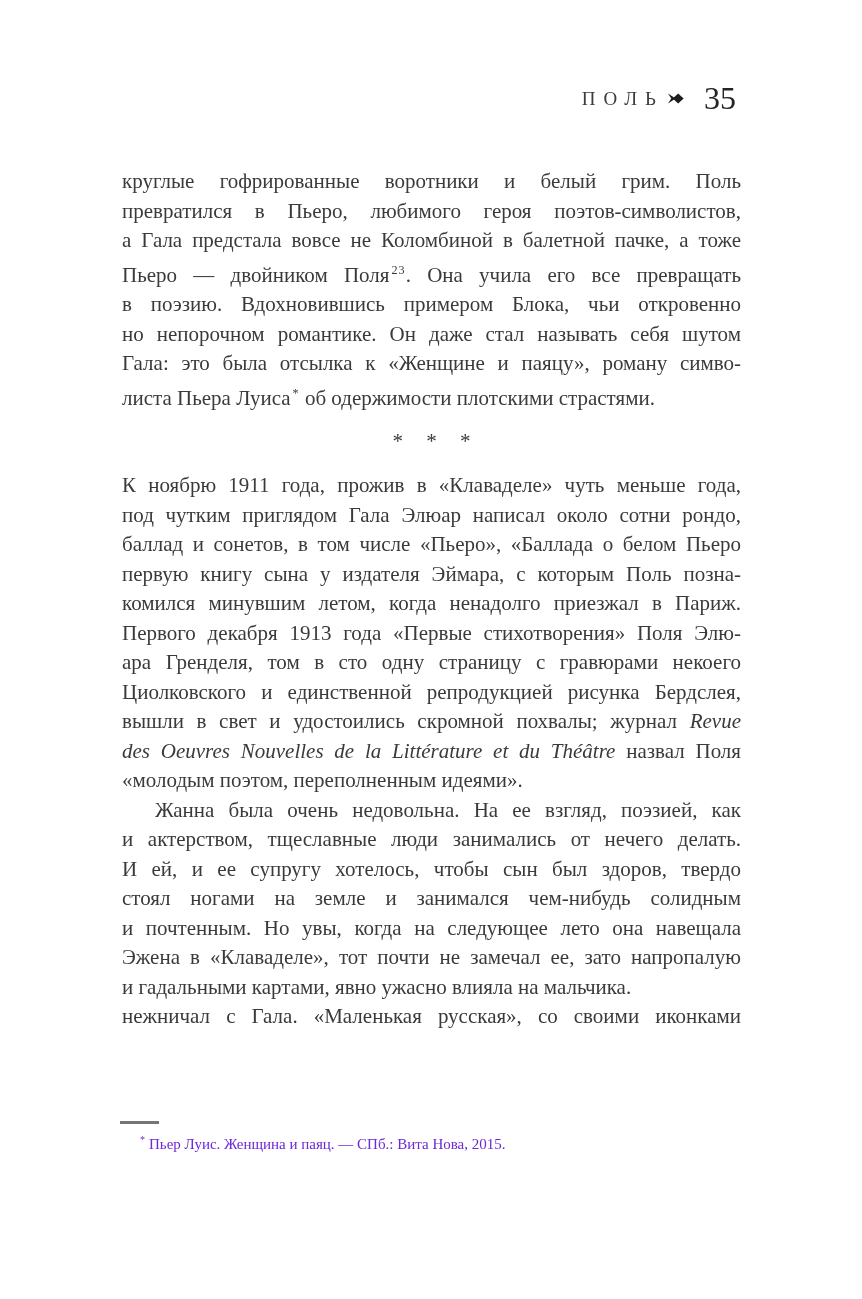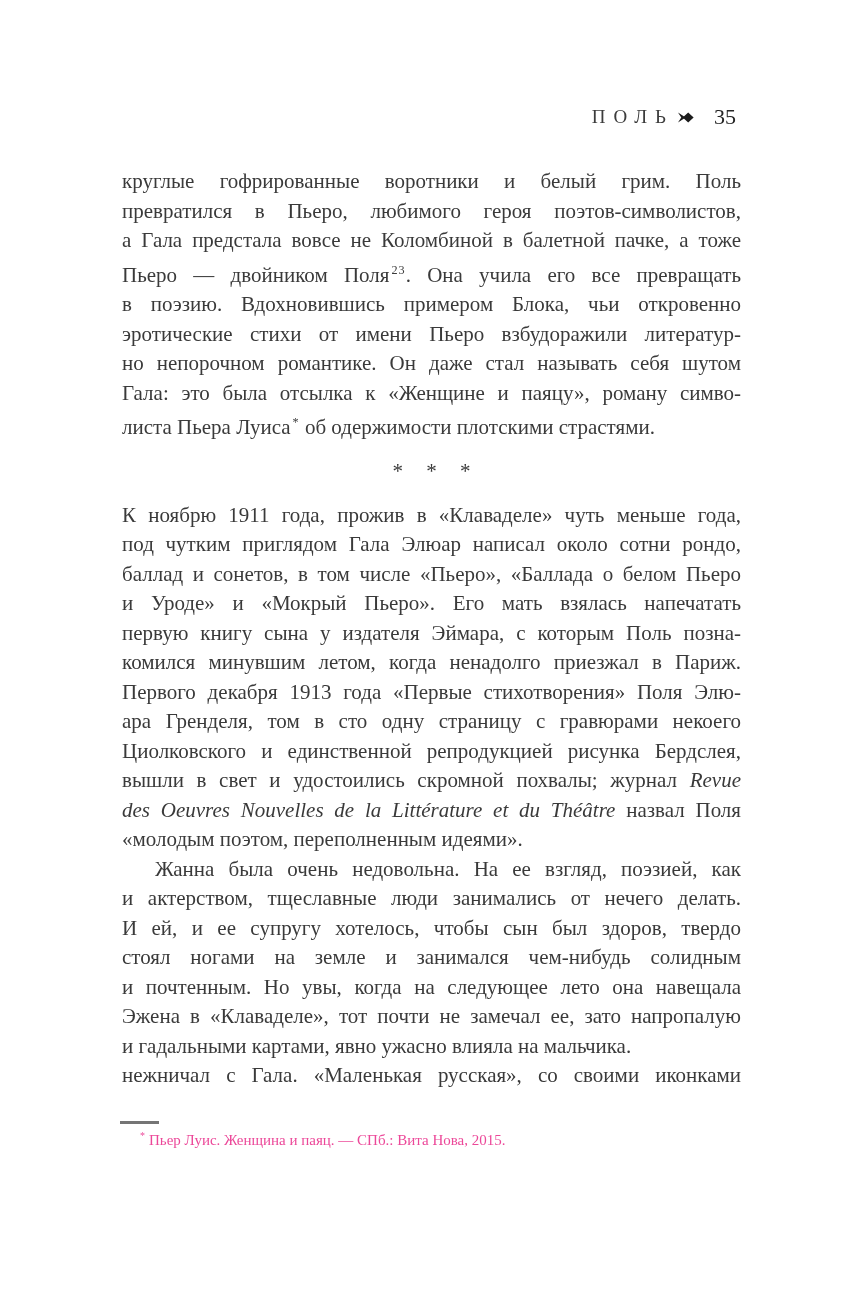"ПОЛЬ" .header { top: 104px -> 80px }
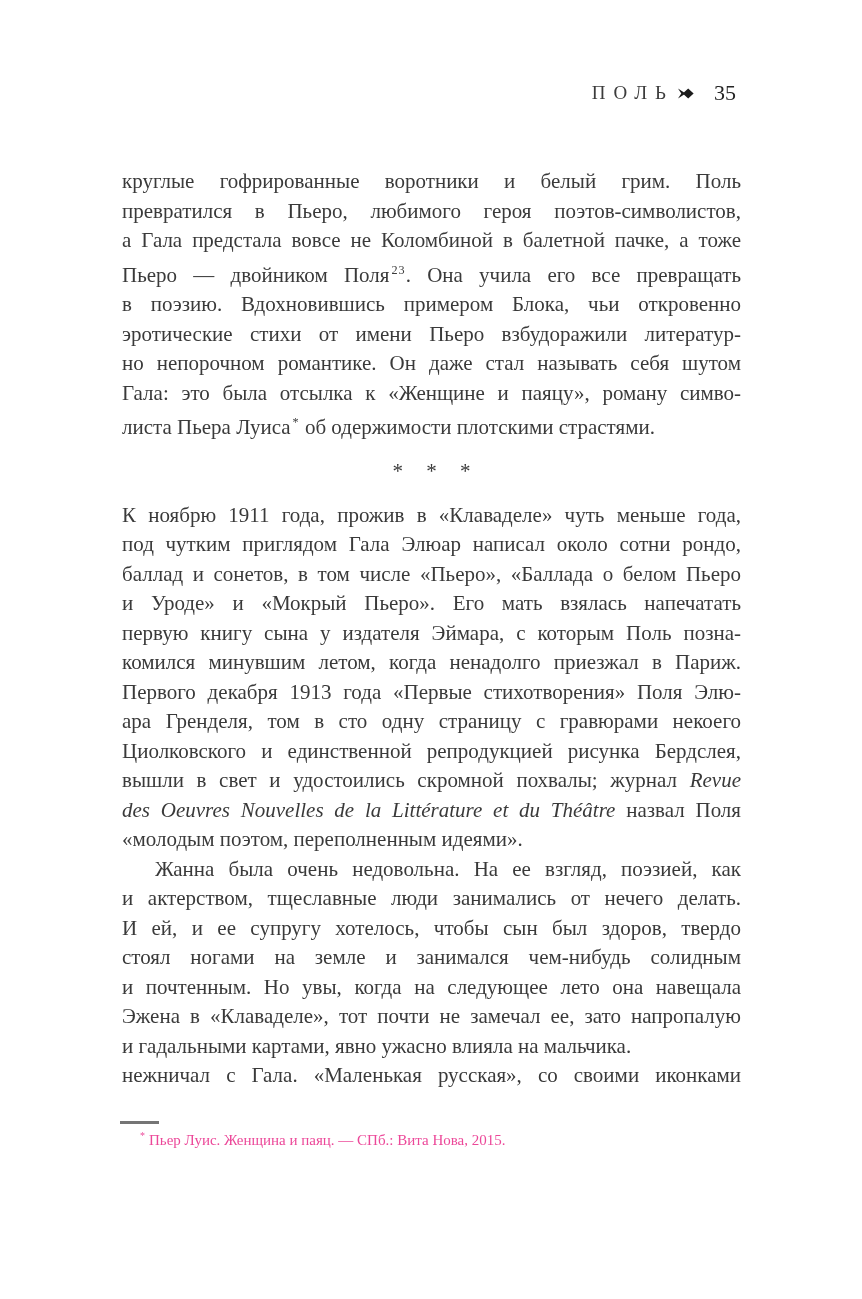"35" .page-number { font-size: 22px -> 32px }
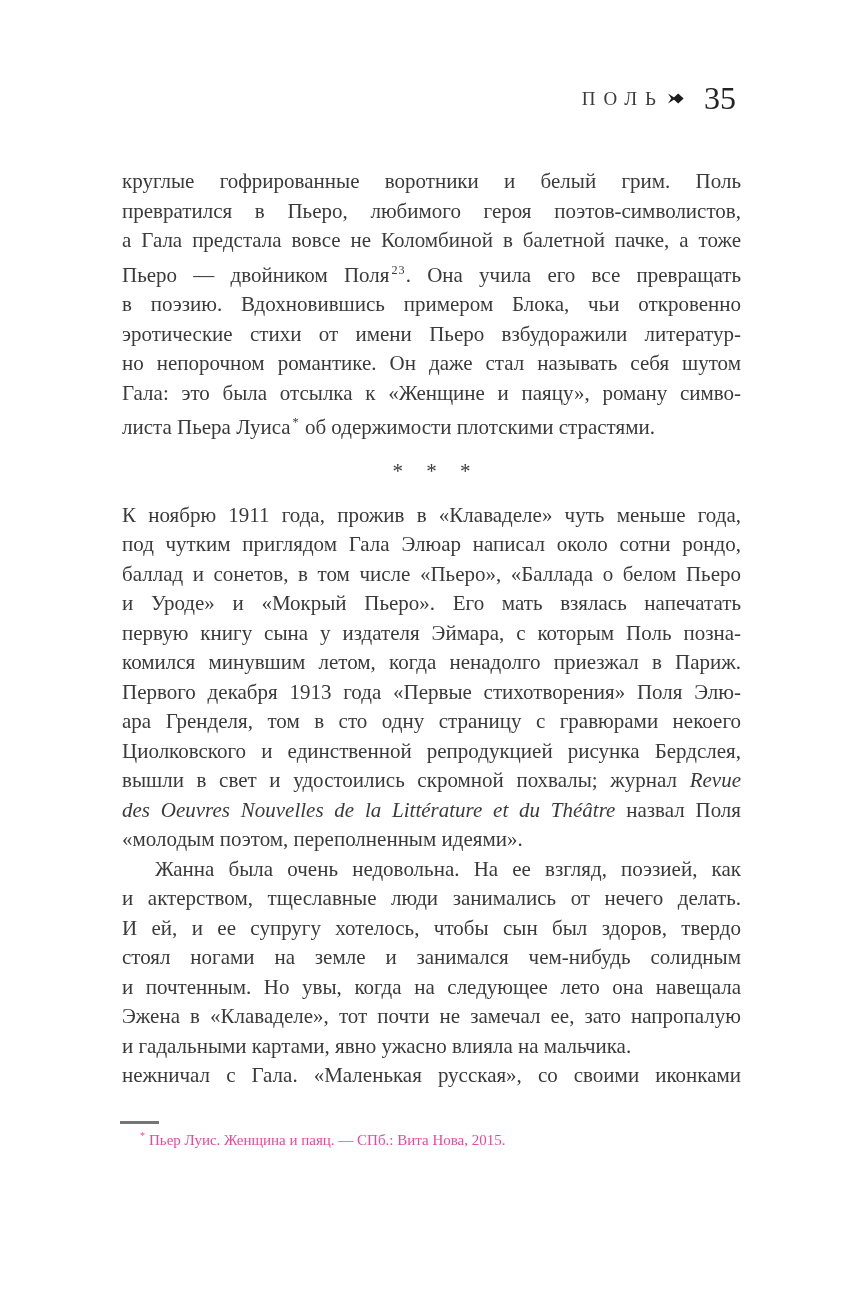"эротические стихи от имени Пьеро" div.line { html: <div><span>эротические стихи от имени Пьеро взбудоражили литератур-</span></div> -> none }
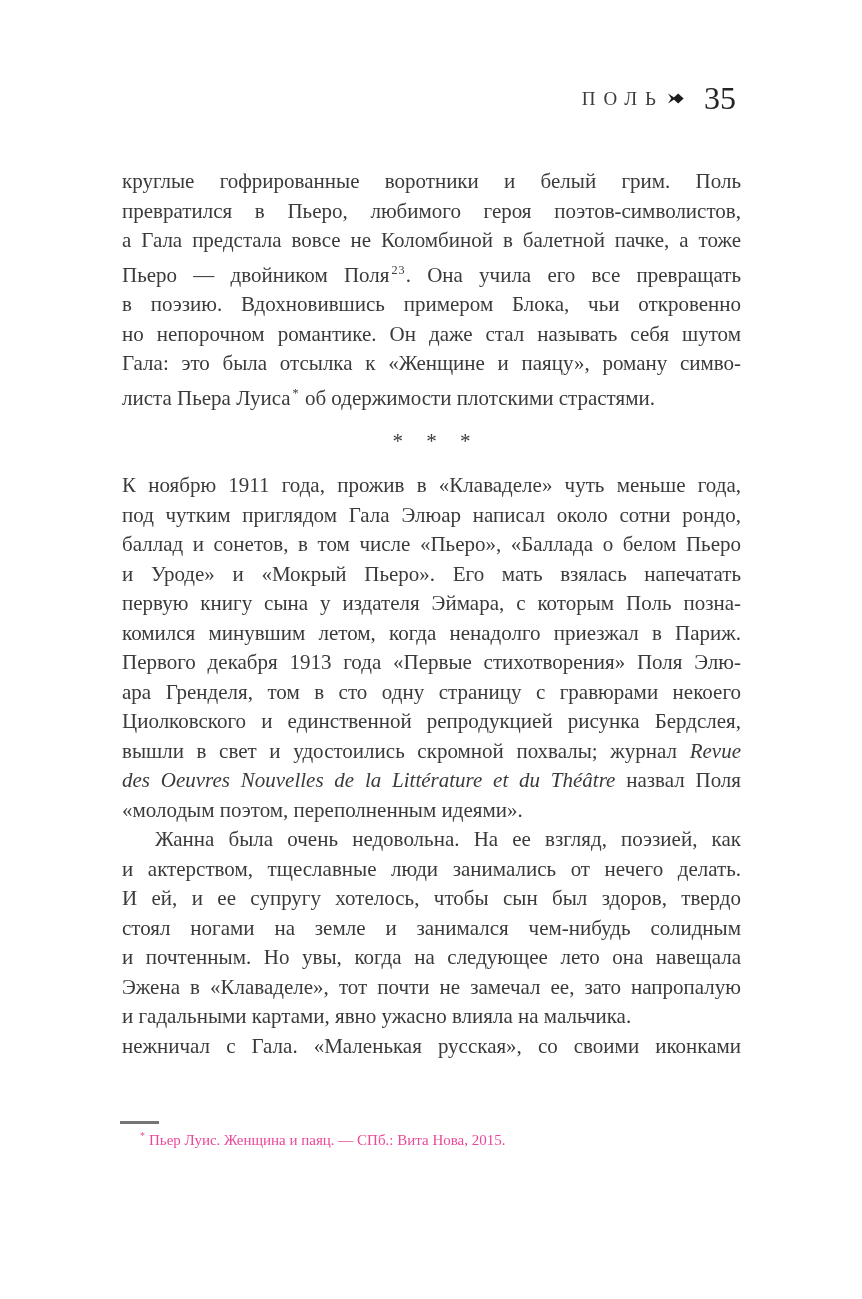"и Уроде» и «Мокрый Пьеро»." div.line { html: <div><span>и Уроде» и «Мокрый Пьеро». Его мать взялась напечатать</span></div> -> none }
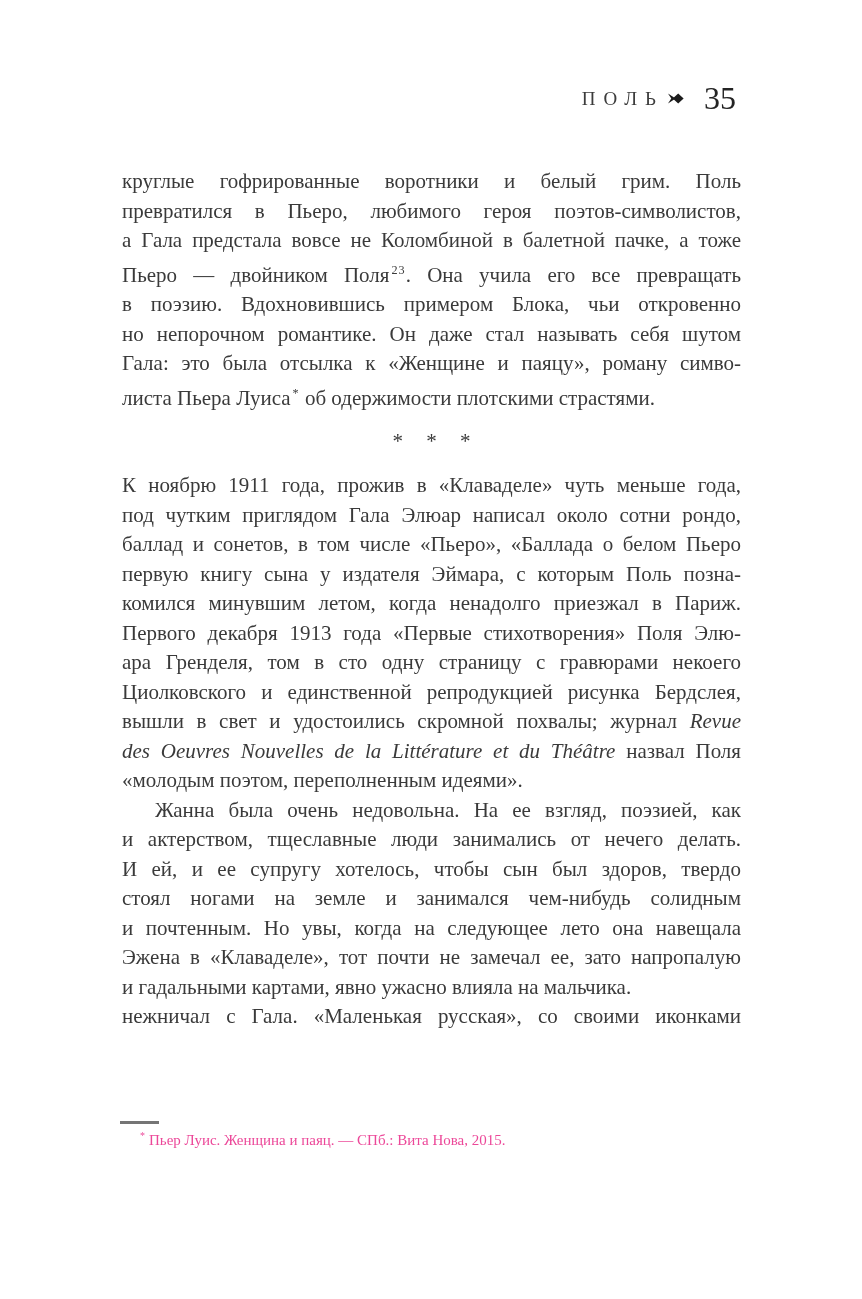"* Пьер Луис. Женщина и" .footnote { color: #ec4899 -> #6d28d9; line-height: 16px -> 24px }
